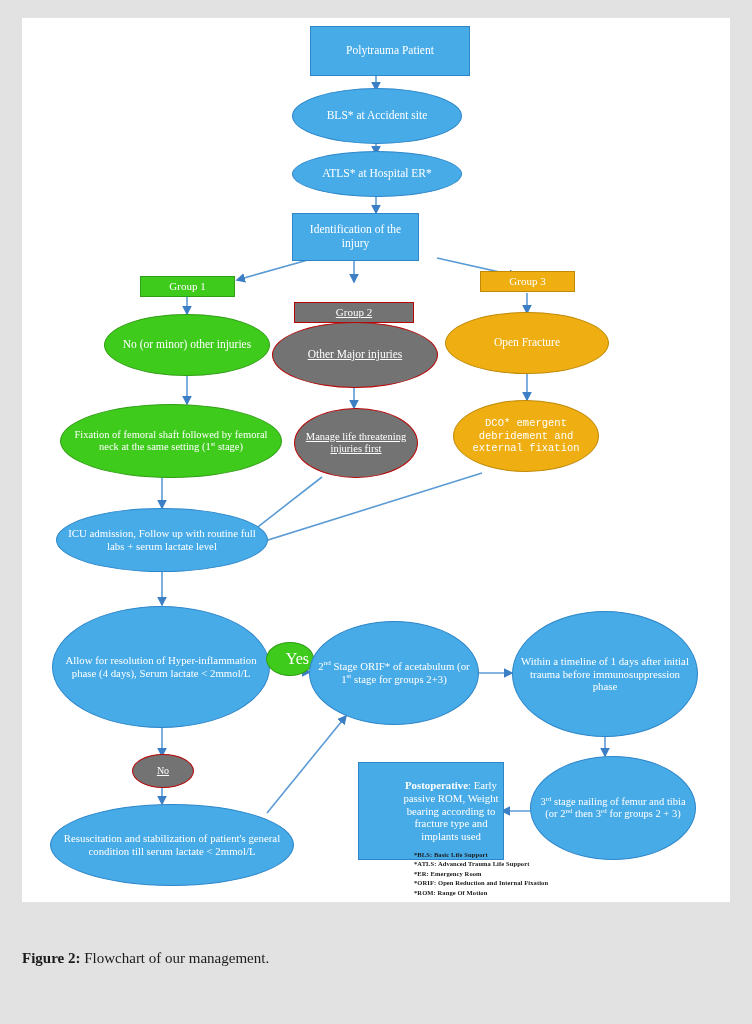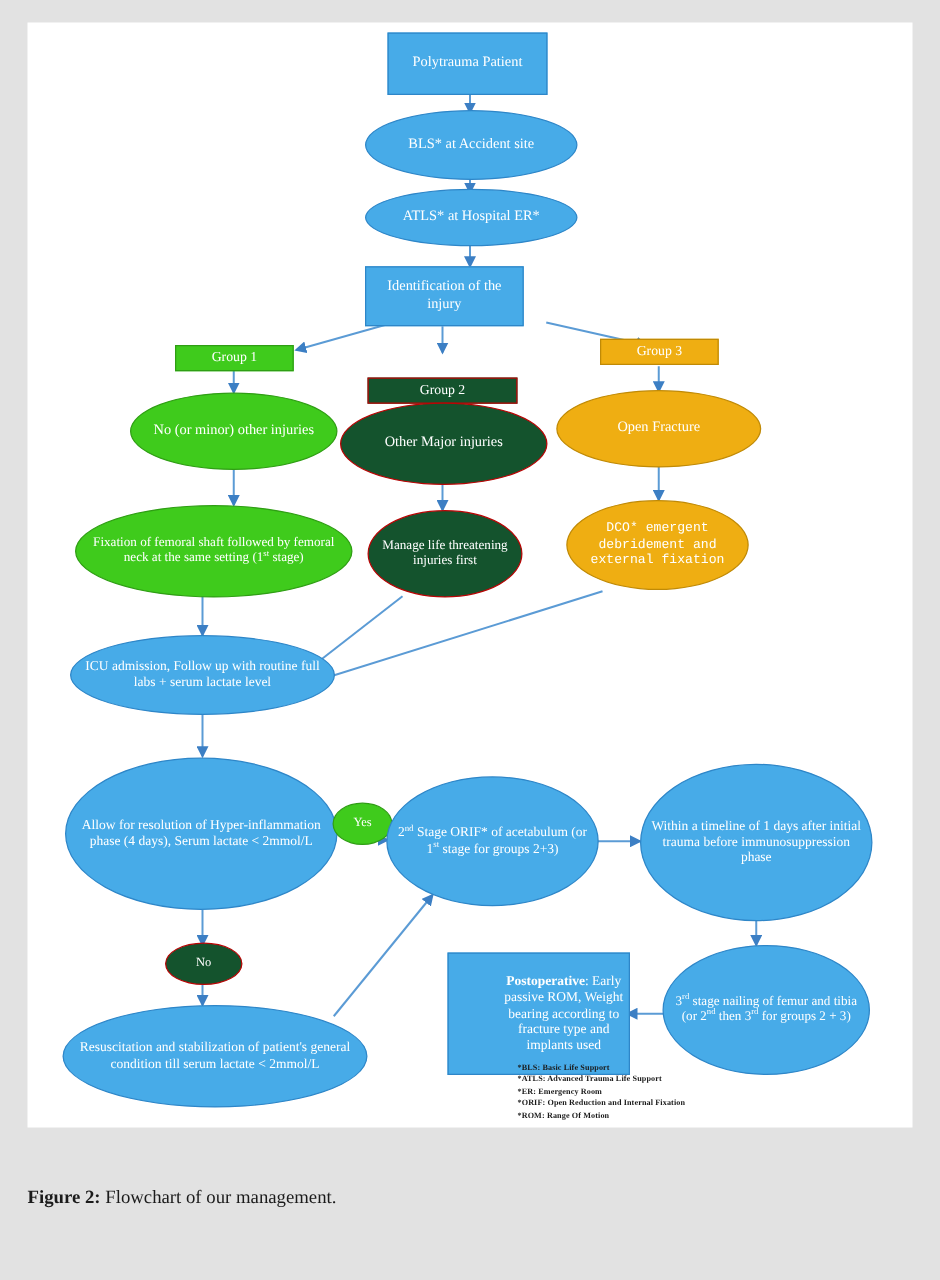"Polytrauma Patient" div.node { width: 128px -> 160px }
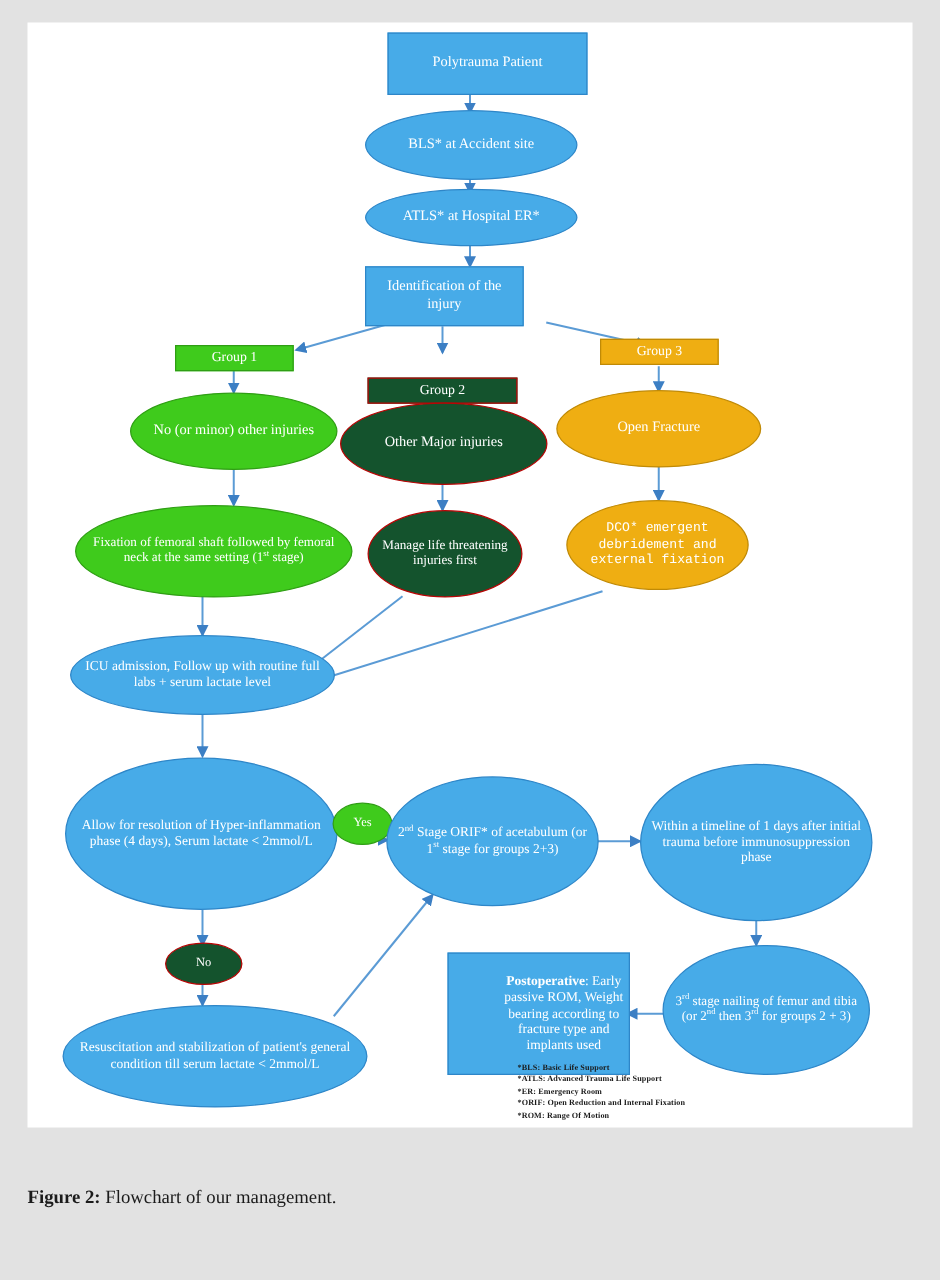"Group 2" .red { background: #14532d -> #737373; text-decoration: none -> underline }
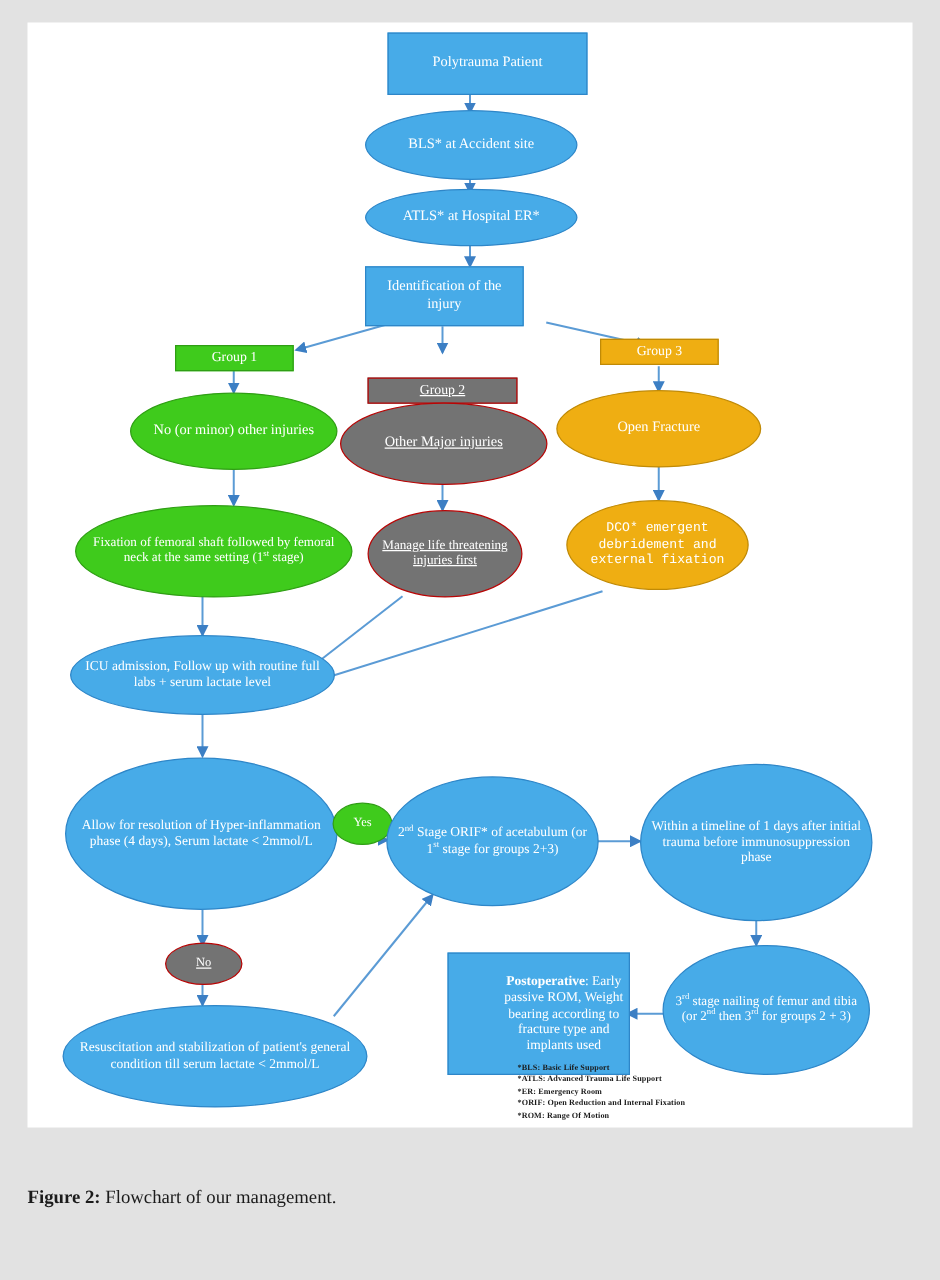"Yes" div.node { font-size: 10px -> 16px; text-align: none -> right }
